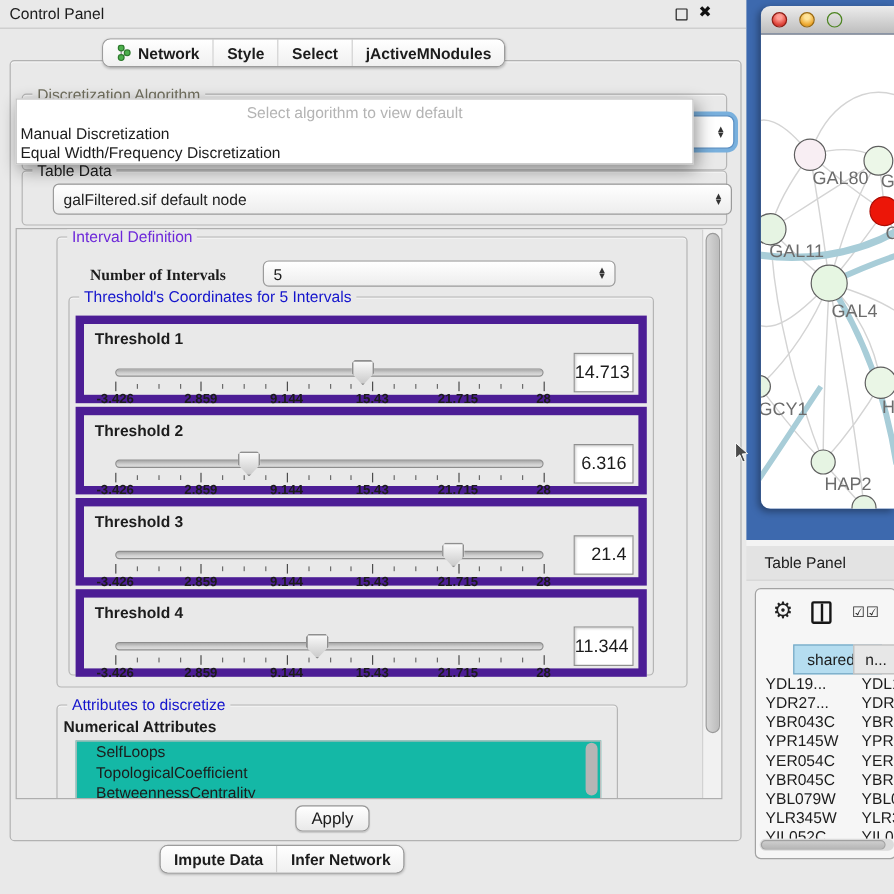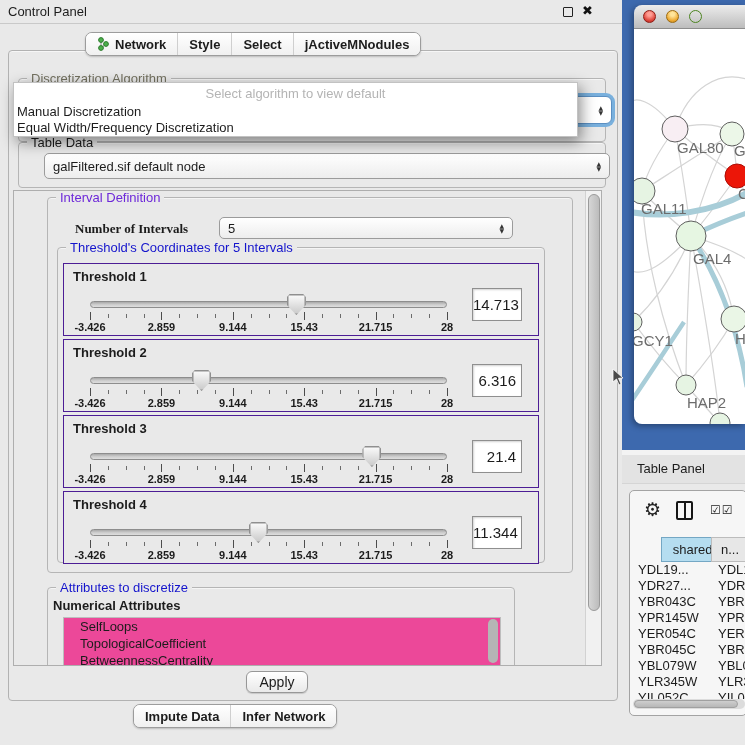"Threshold 1" .threshold-row { border: 1px solid #4c1d95 -> 7px solid #4c1d95 }
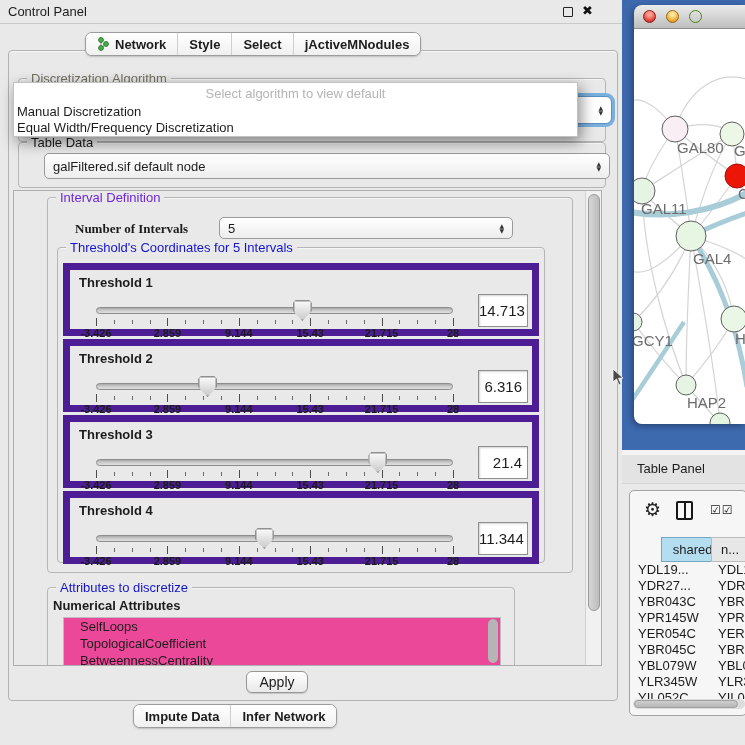"SelfLoops" #attr-list { background: #ec4899 -> #14b8a6 }
